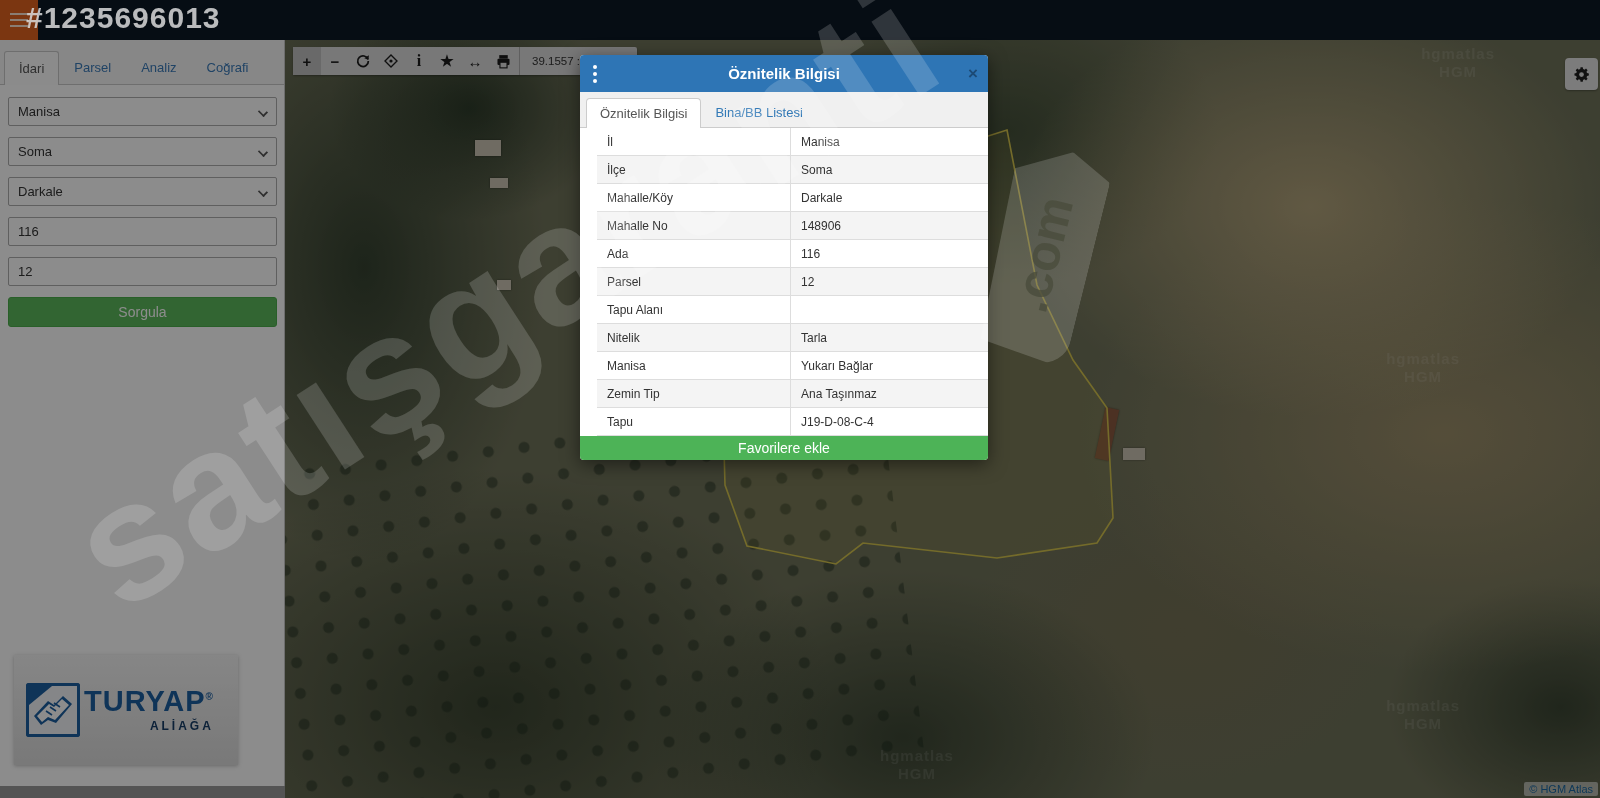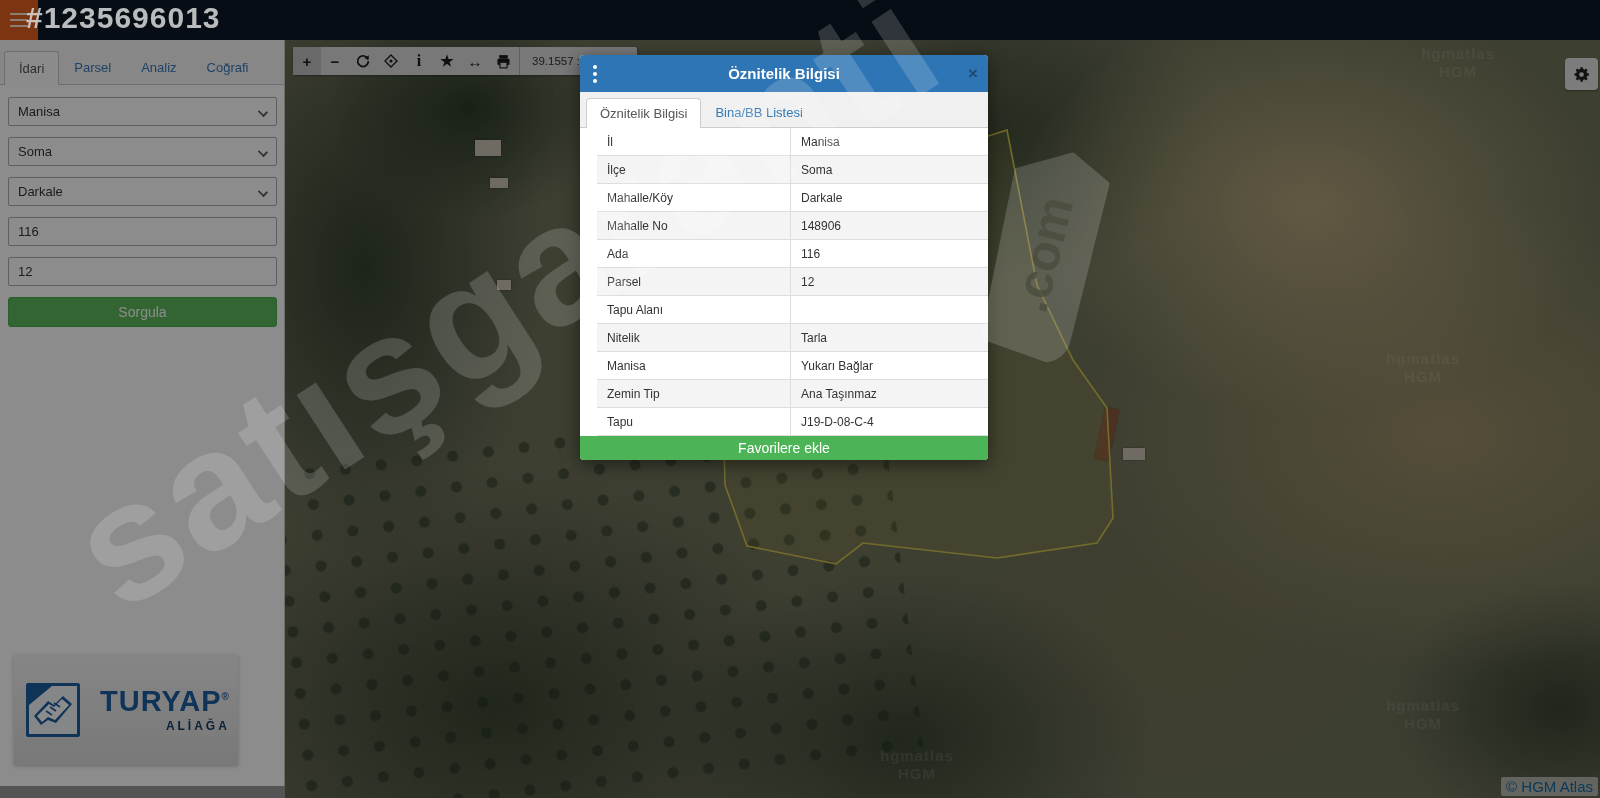"TURYAP®" .ty-word { margin-left: 20px -> 4px }
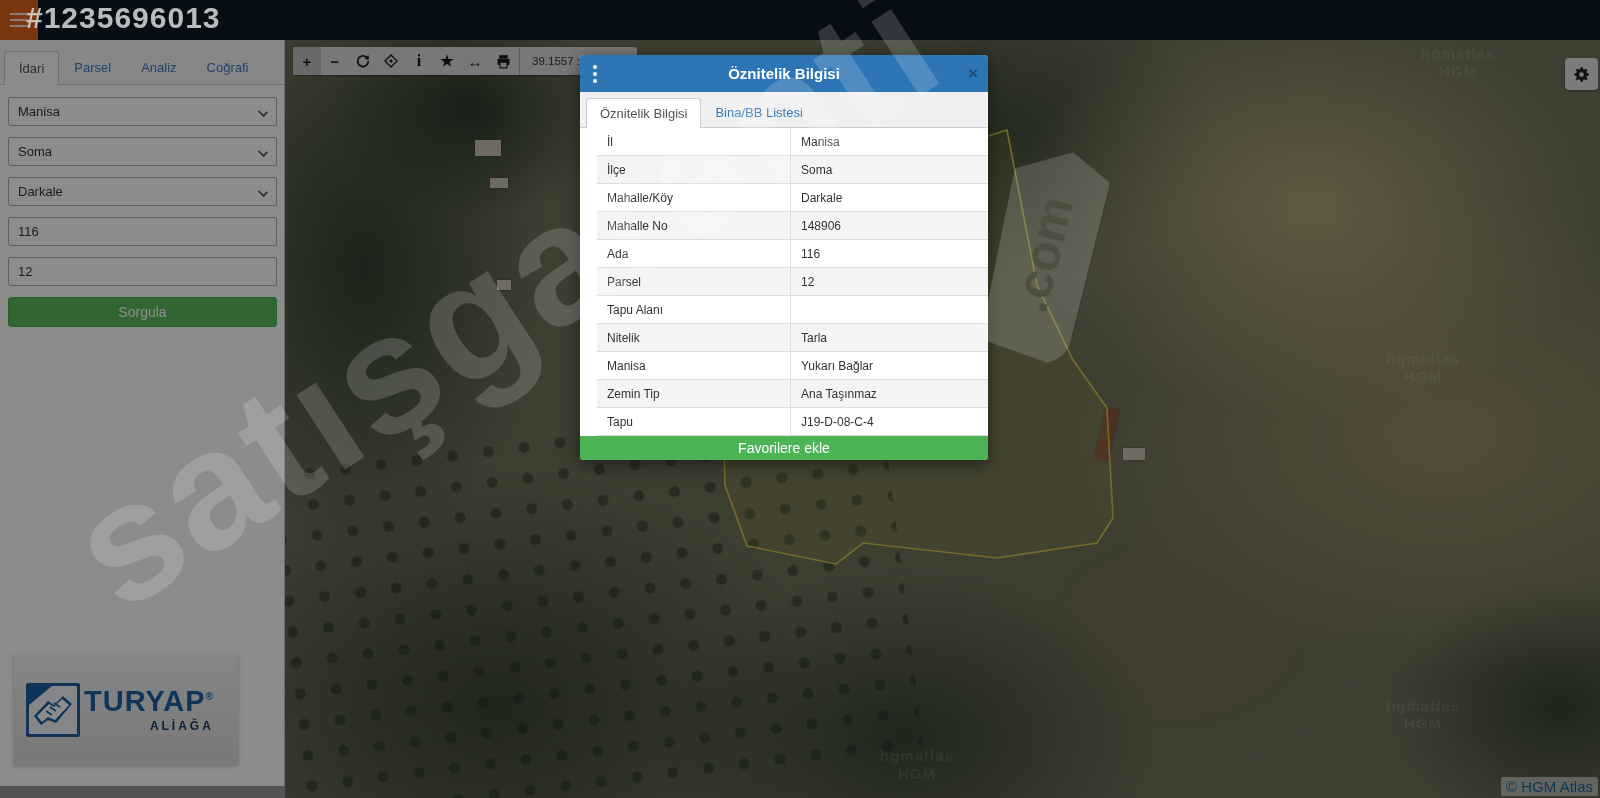"© HGM Atlas" .attribution { font-size: 15px -> 11px }
